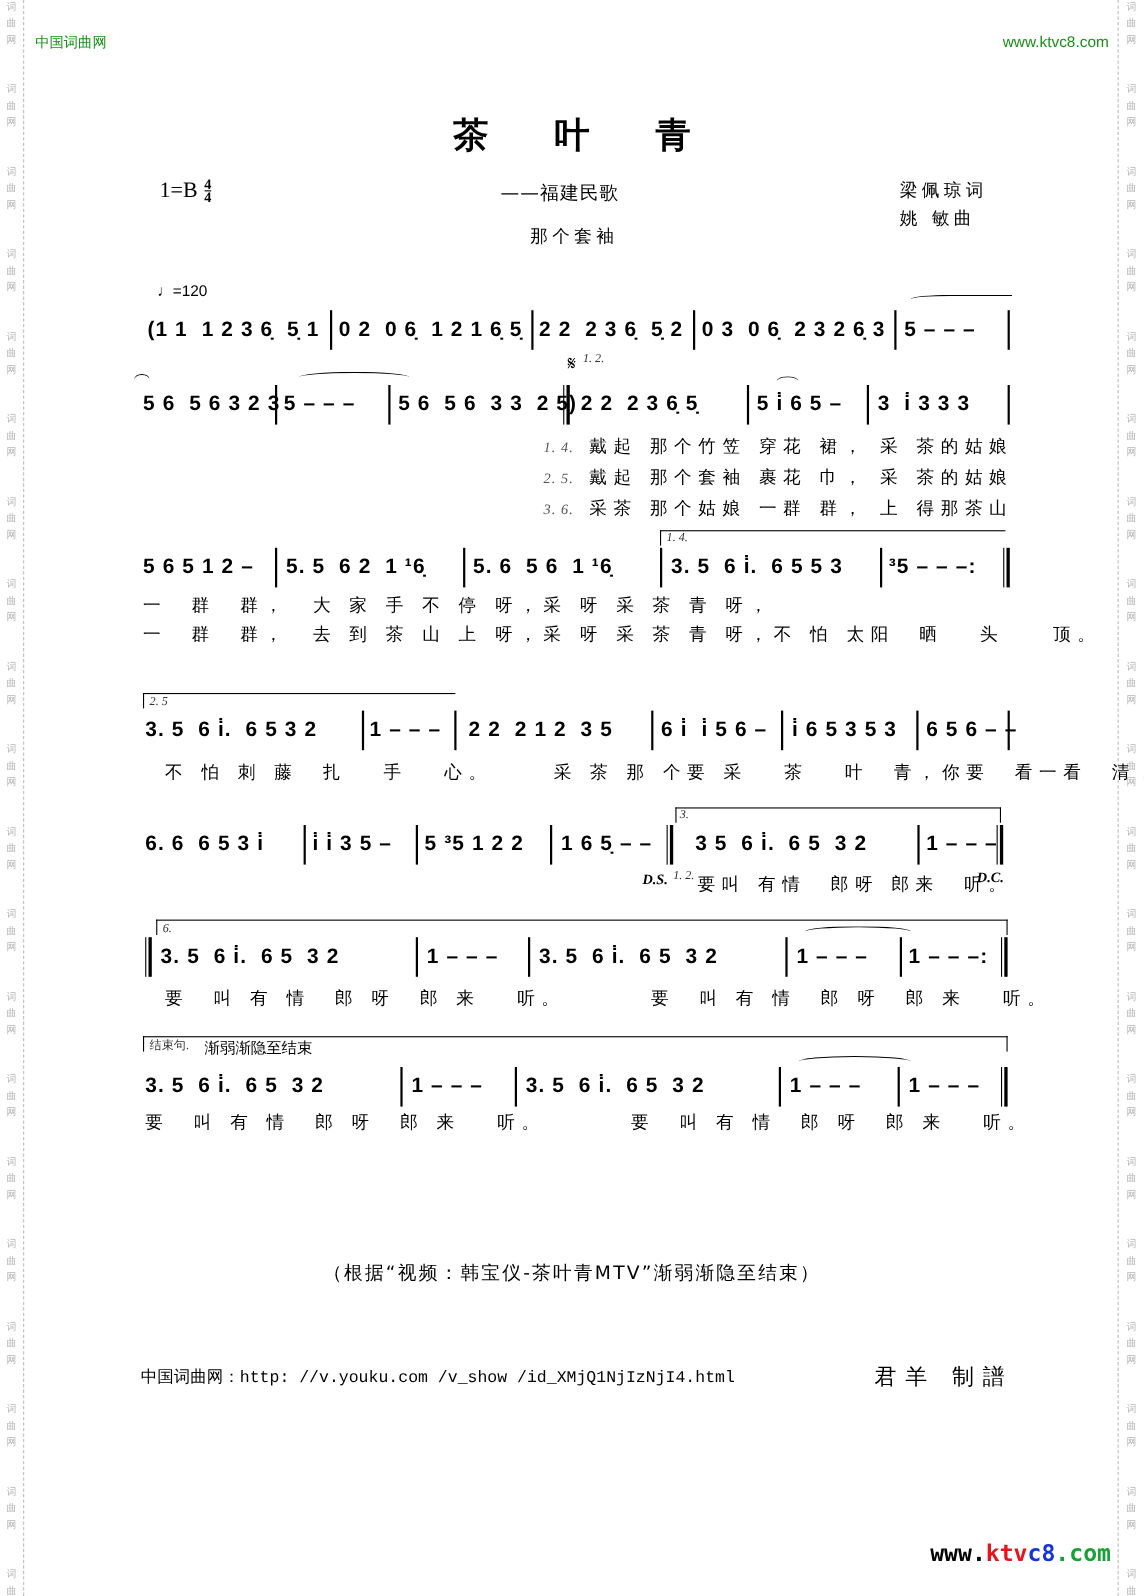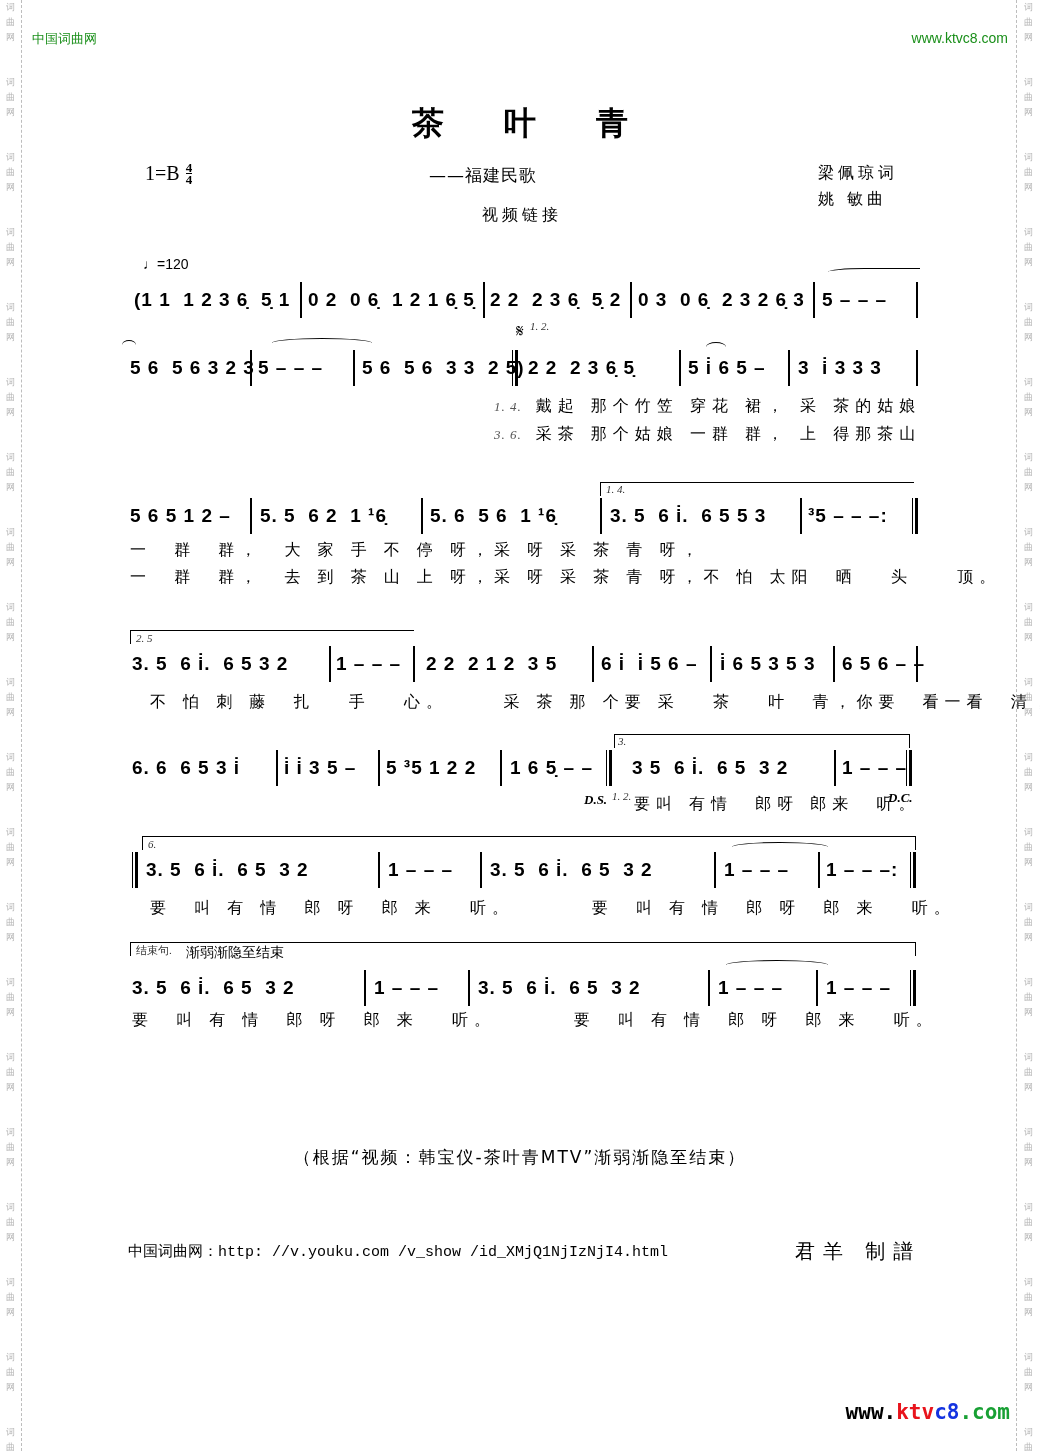"——福建民歌" .origin { left: 429px -> 455px }
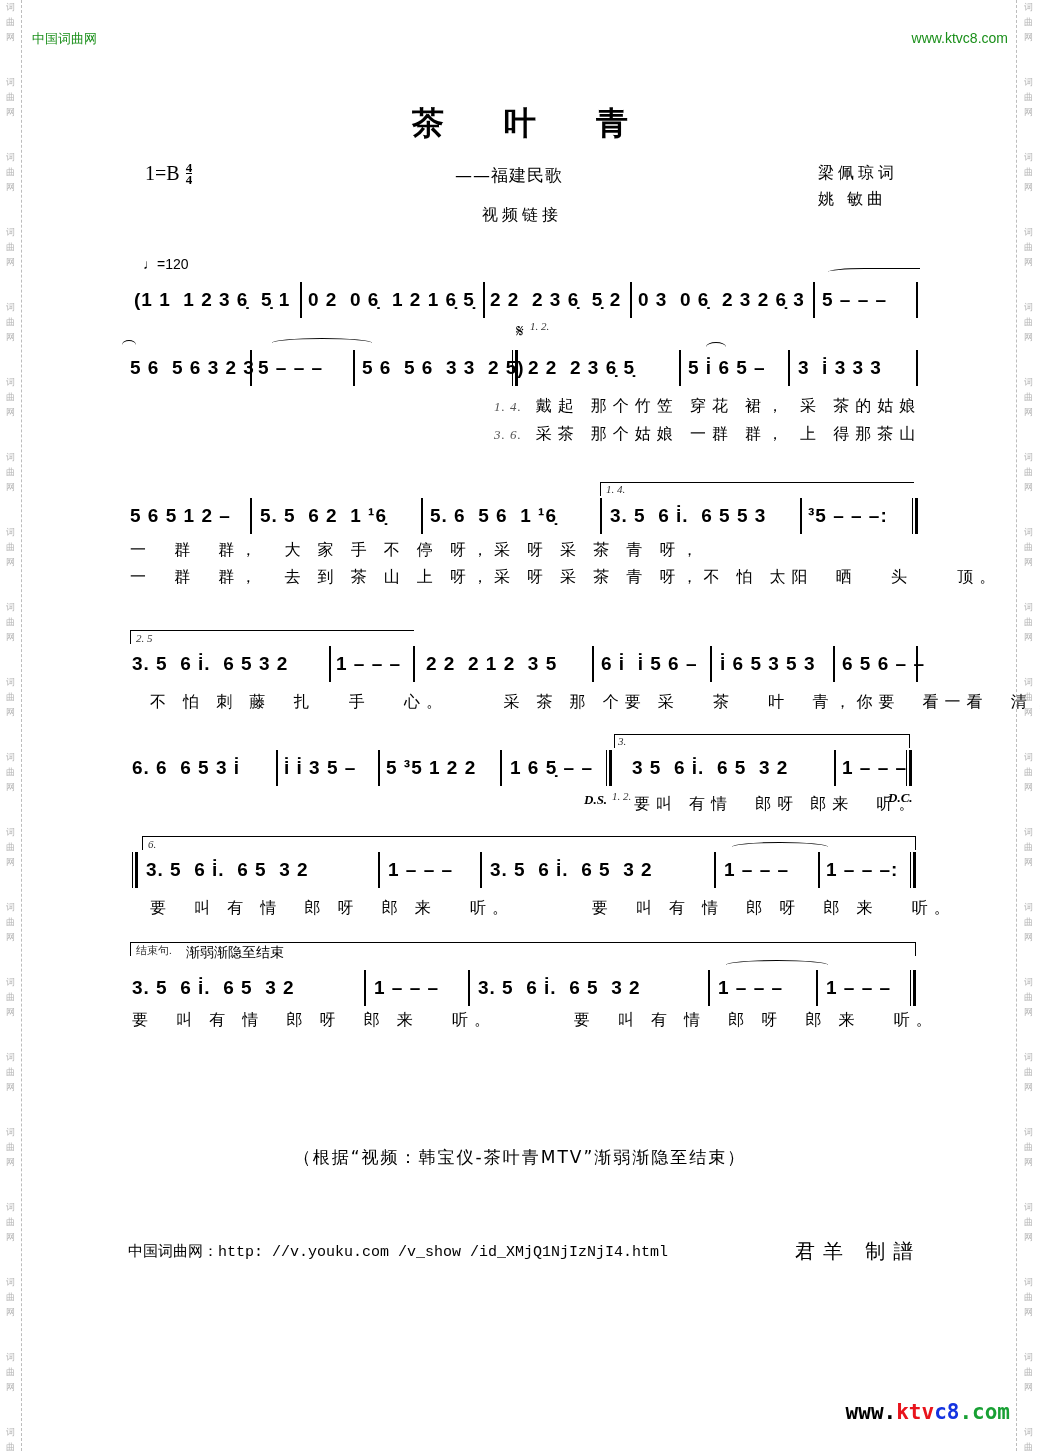"视频链接" div.voice { text: 视频链接 -> 那个套袖 }
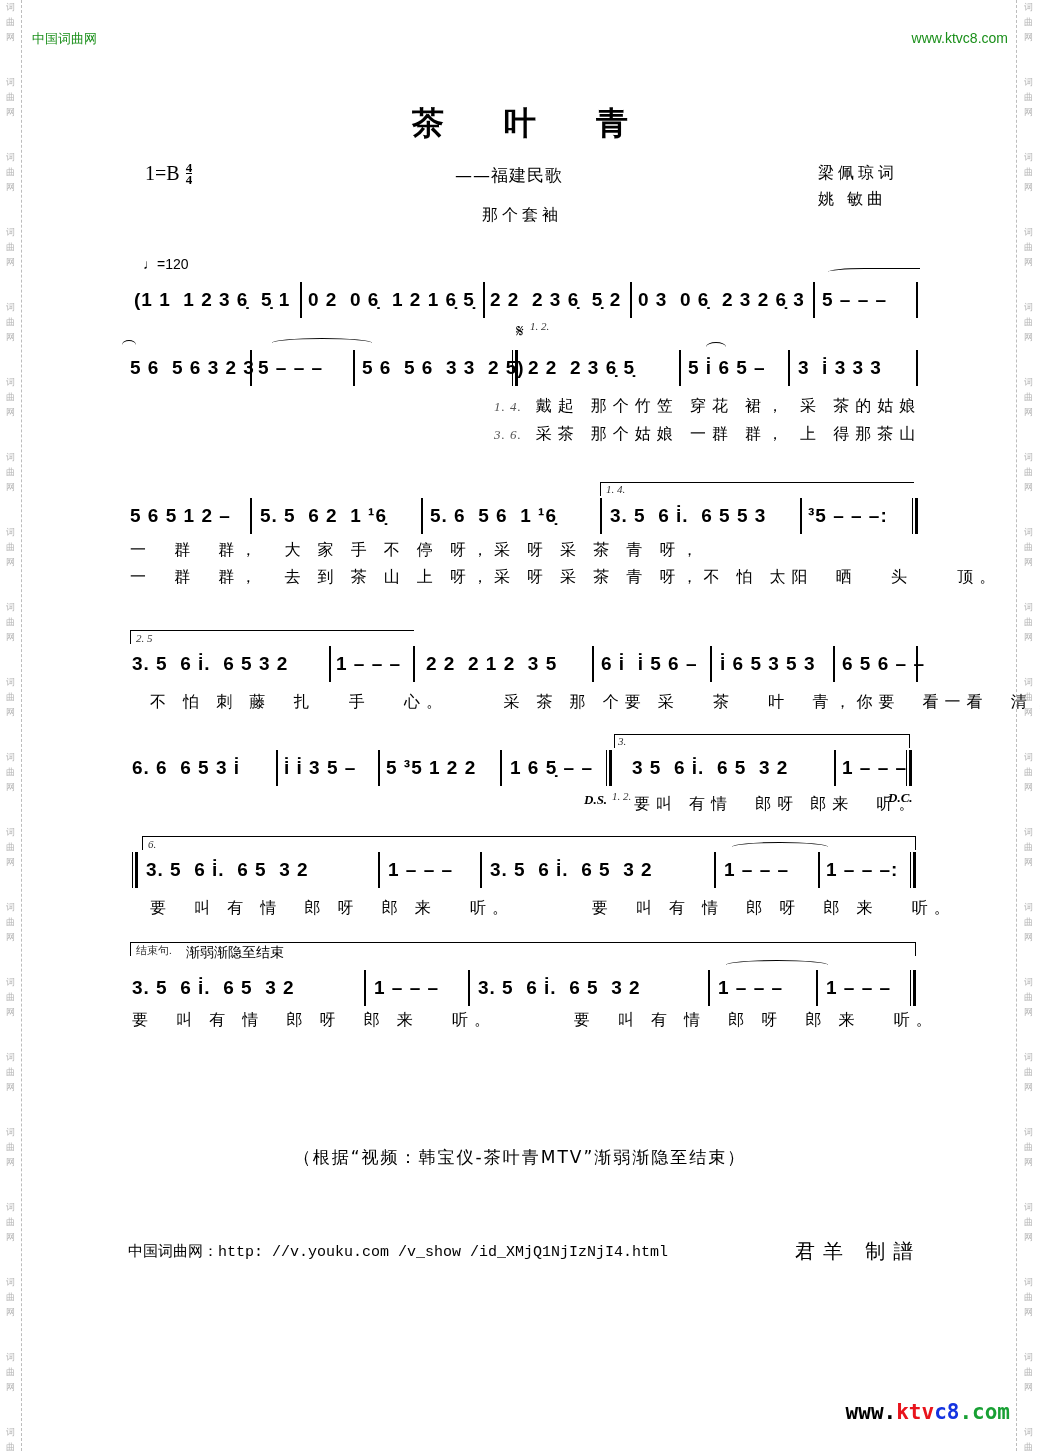"2. 5. 戴起 那个套袖 裹花" div.lyric { html: none -> <div><span>2. 5.</span><span>戴起 那个套袖 裹花 巾， 采 茶的姑娘</span></div> }
